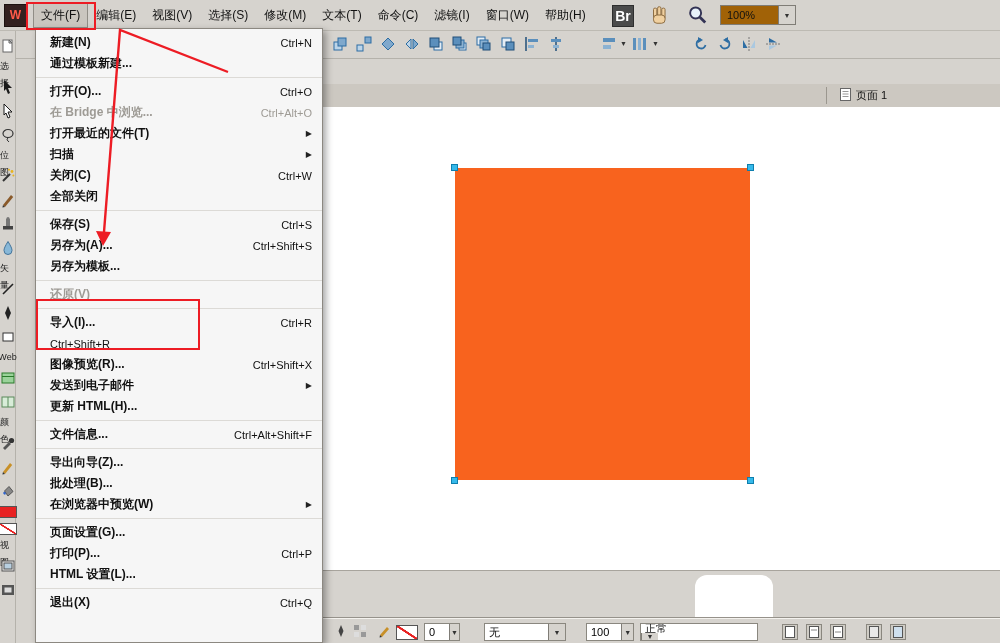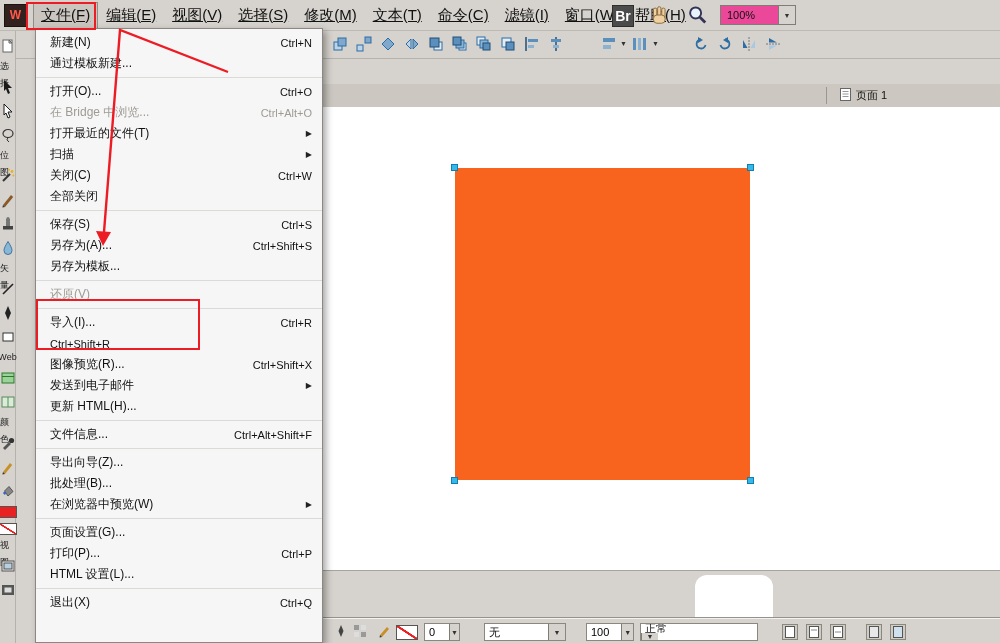"文件(F)" .mb { font-size: 15px -> 12px; text-decoration: underline -> none }
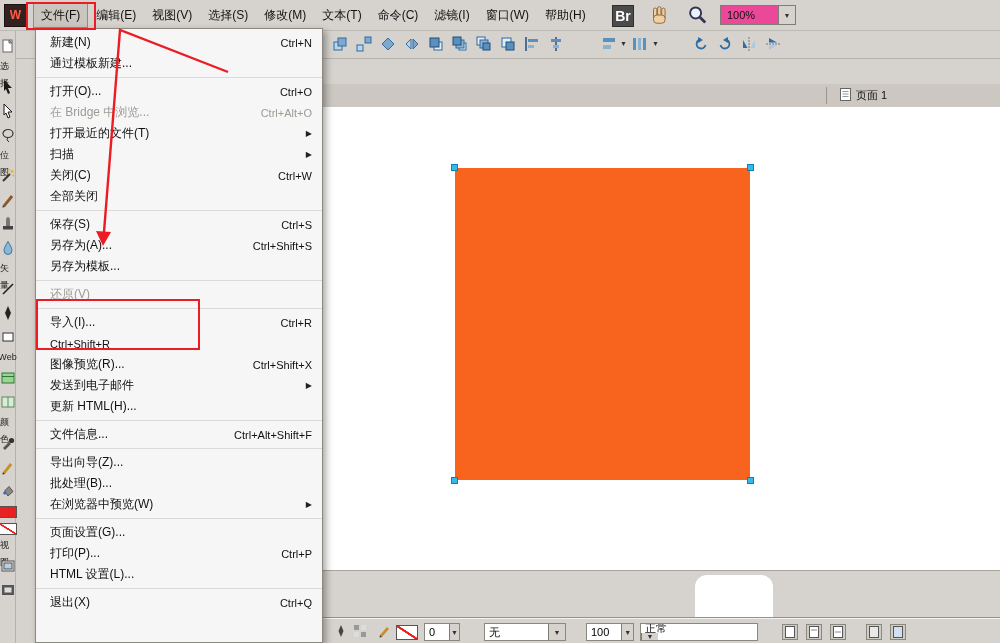"100%" .zoomcombo { background: #ec4899 -> #a16207 }
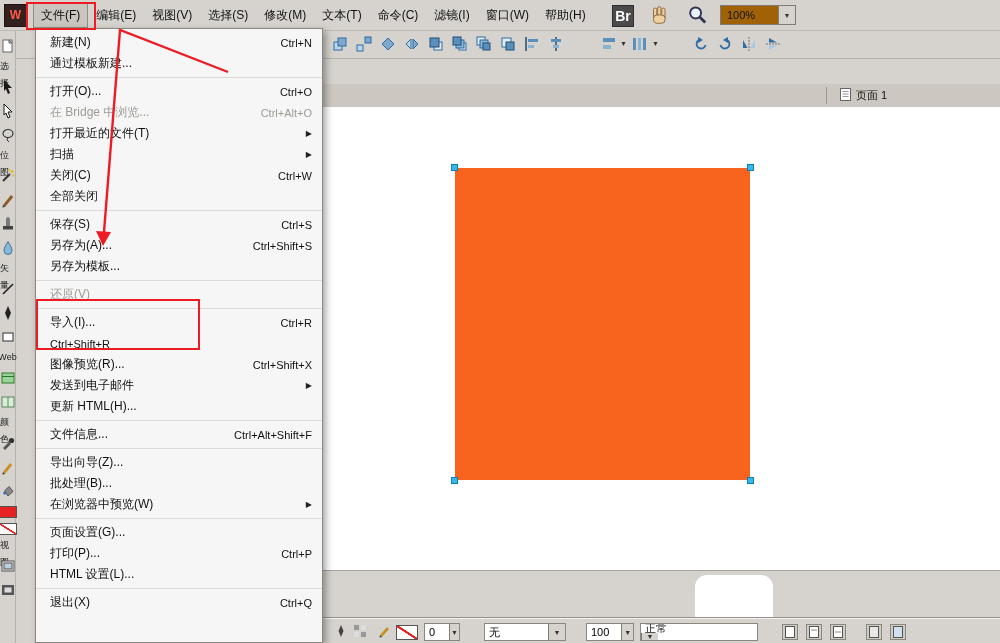"新建(N)" .ml { font-weight: none -> bold }
